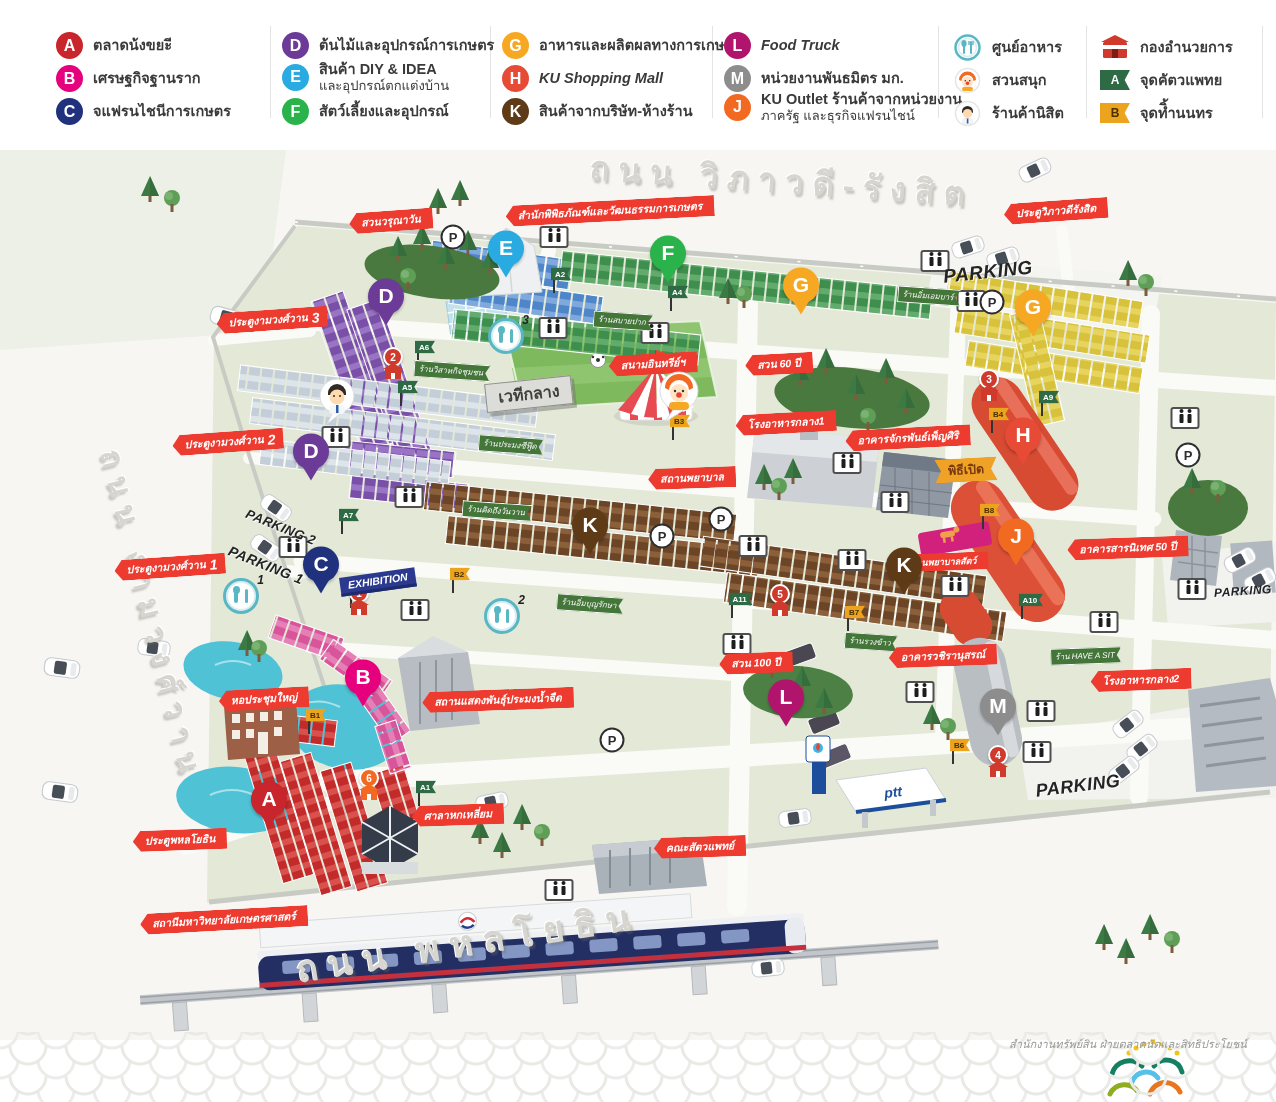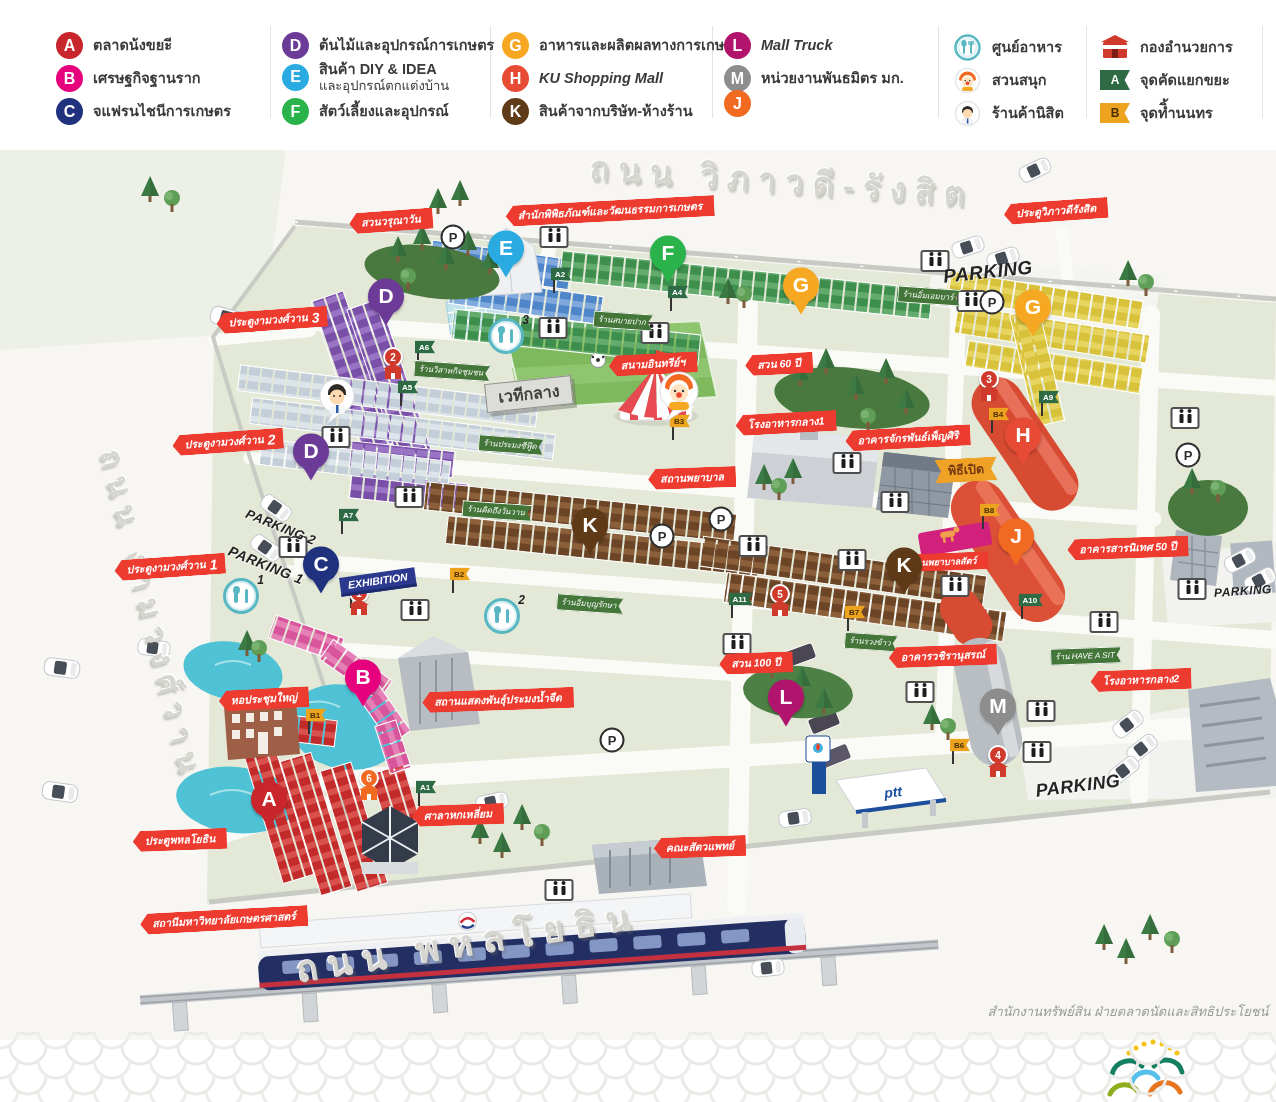"Mall Truck" span.llab { text: Mall -> Food }
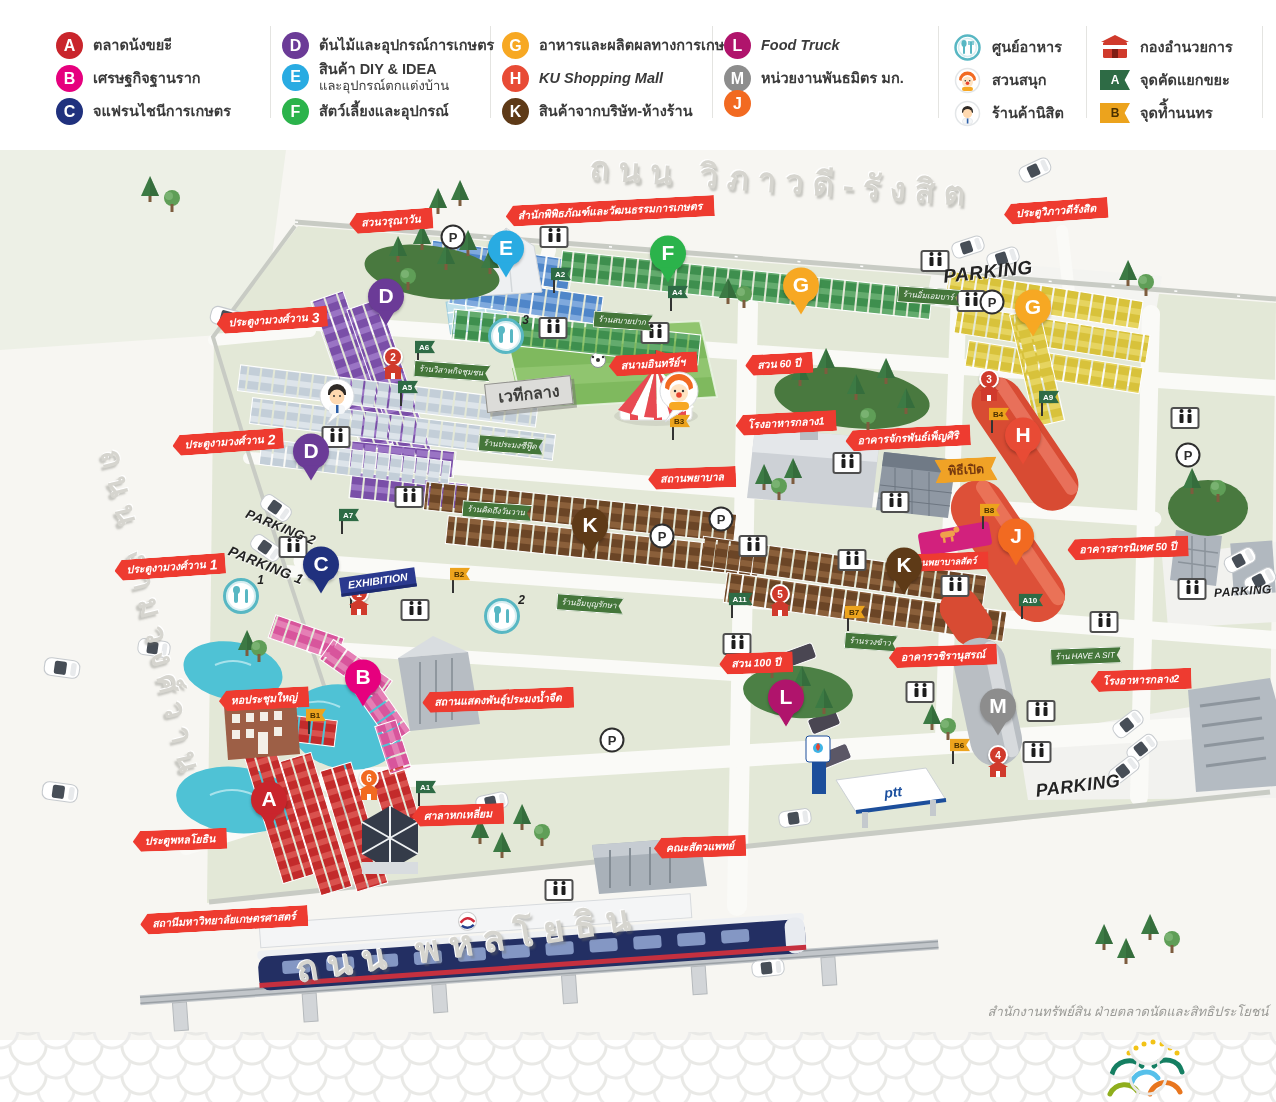"จุดคัดแยกขยะ" span.llab { text: จุดคัดแยกขยะ -> จุดคัตวแพทย }
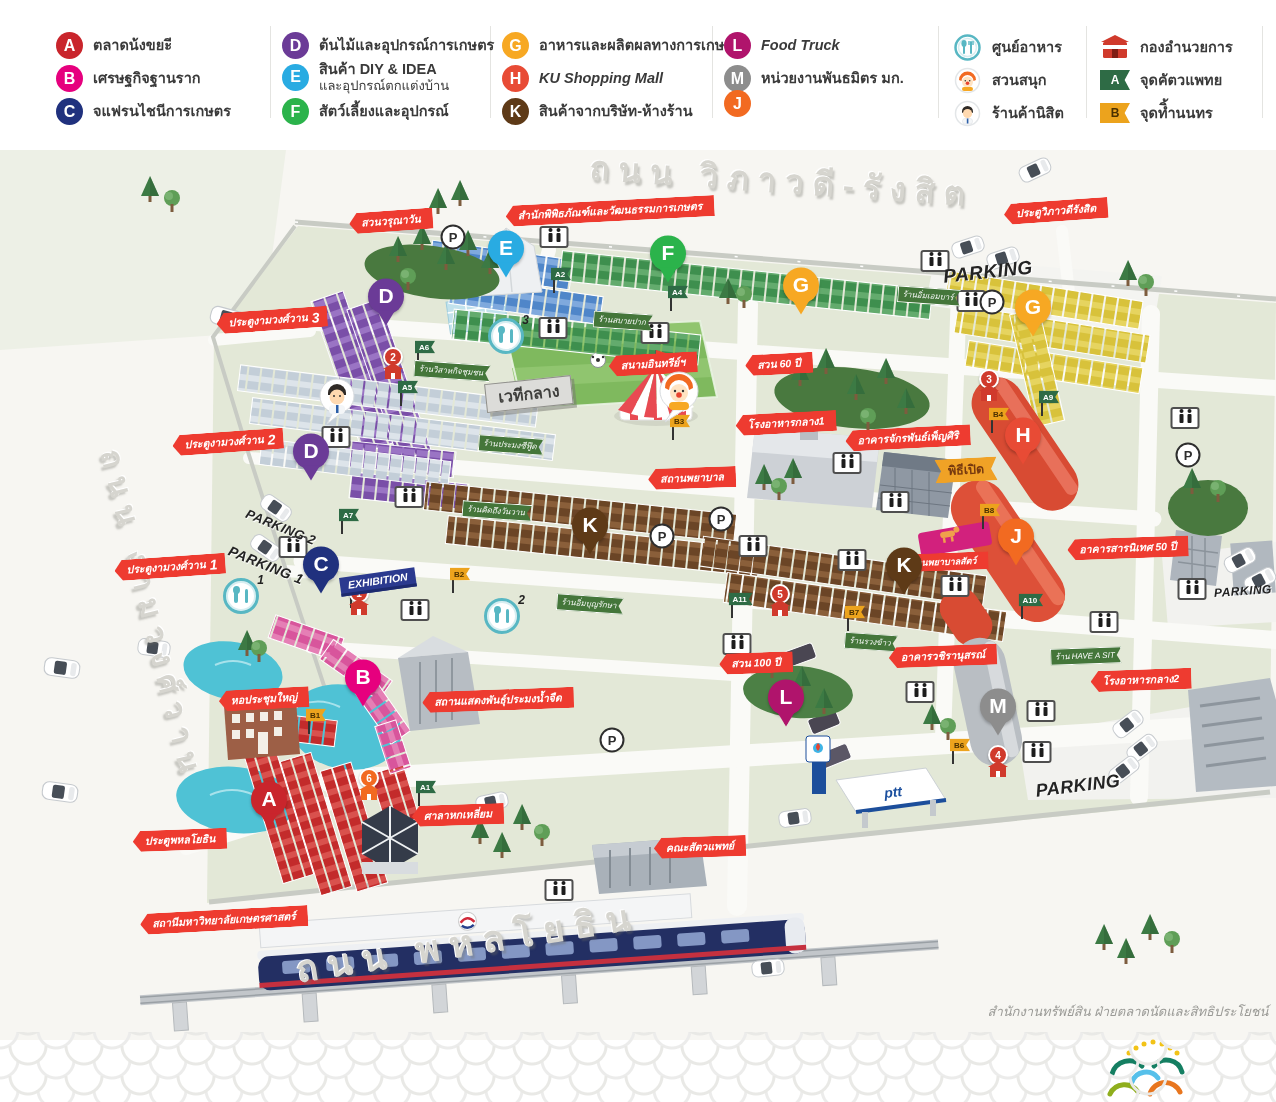"KU Outlet ร้านค้าจากหน่วยงาน" span.llab { html: none -> <span><span>KU Outlet ร้านค้าจากหน่วยงาน</span><span>ภาครัฐ และธุรกิจแฟรนไชน์</span></span> }
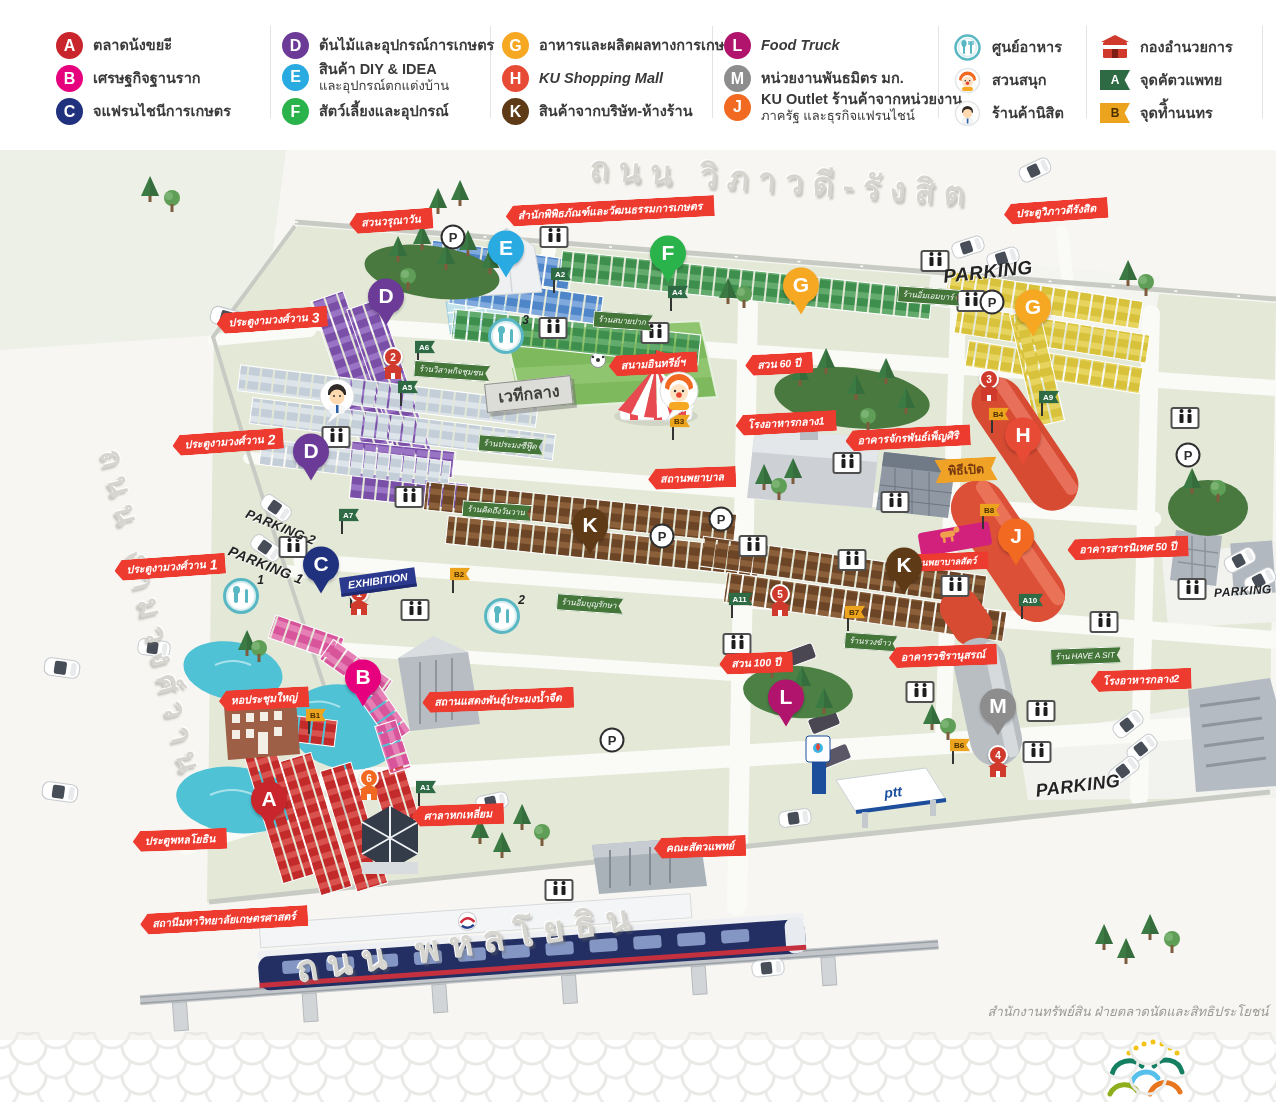"สำนักงานทรัพย์สิน" .credit { font-size: 13px -> 11px; margin-top: none -> 33px }
